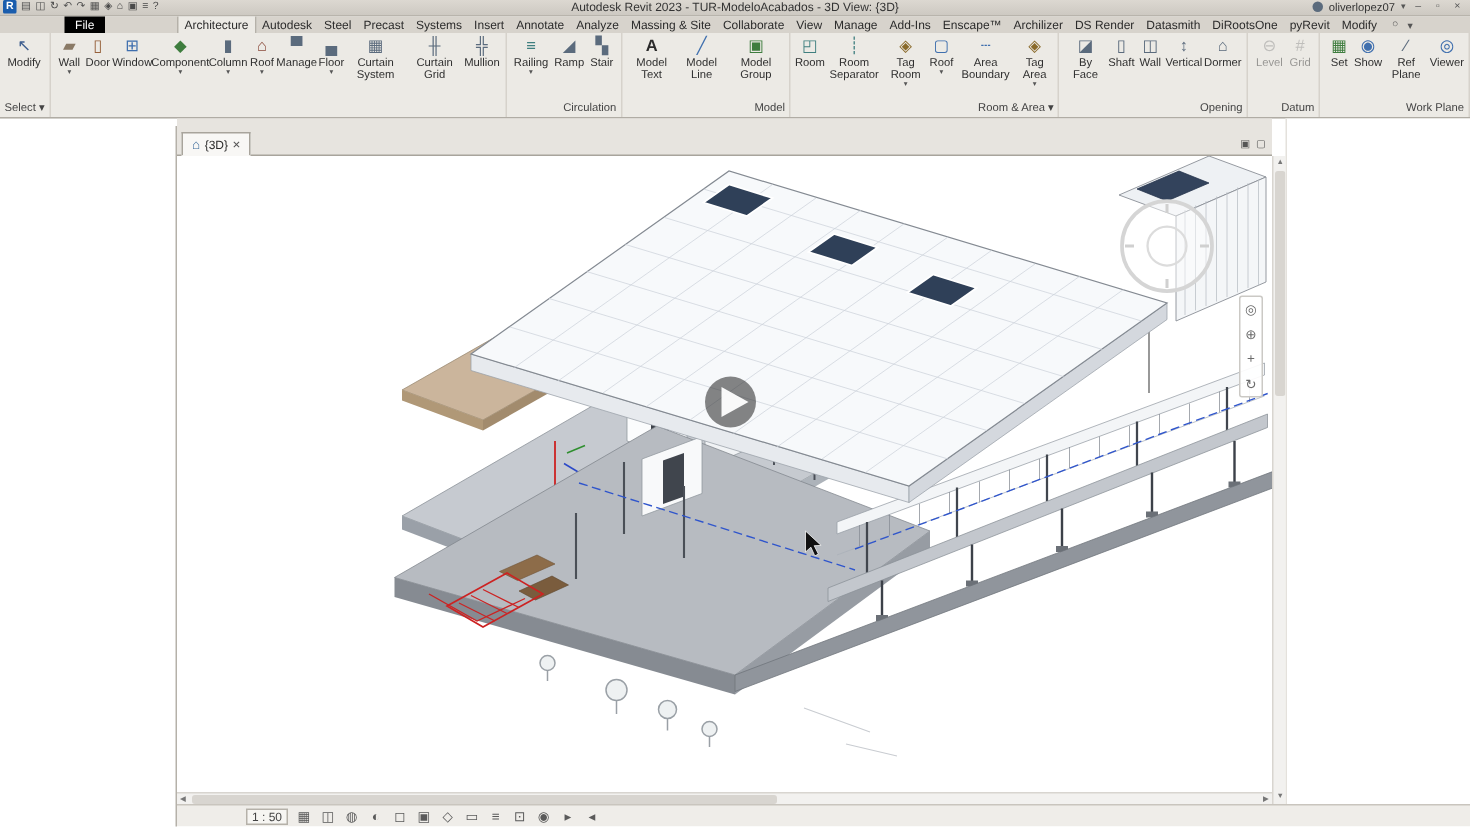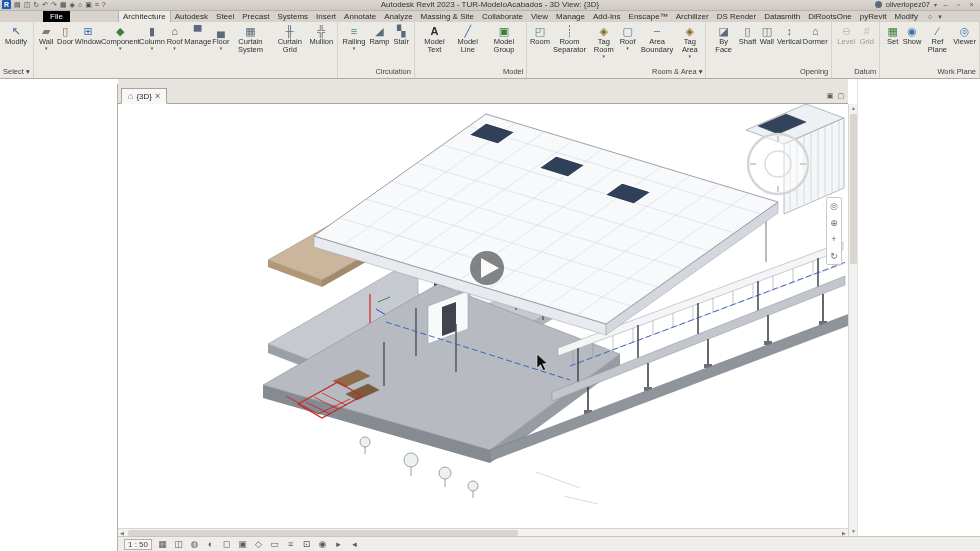"1 : 50" .scalebox { margin-left: none -> 40px }
